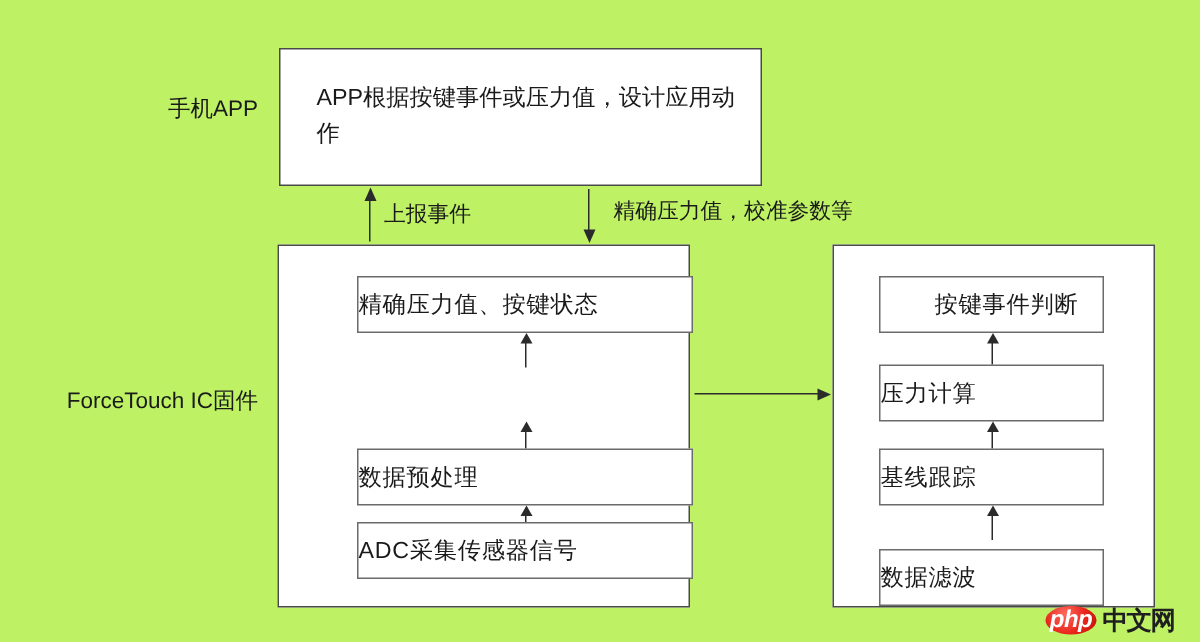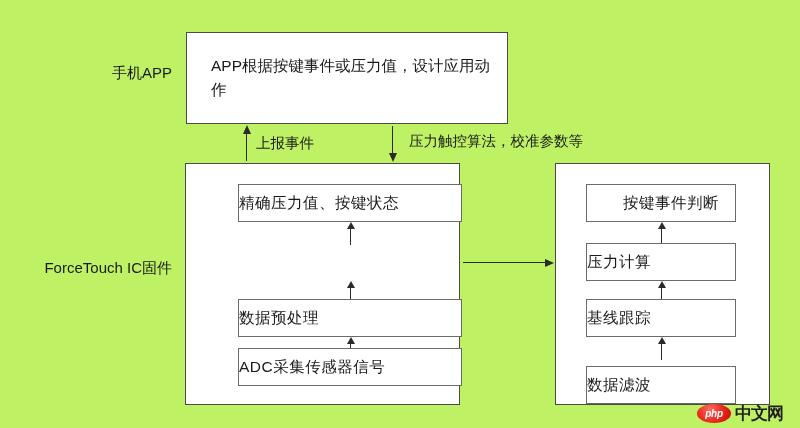"压力触控算法，校准参数等" div.arrow-label { text: 压力触控算法 -> 精确压力值 }
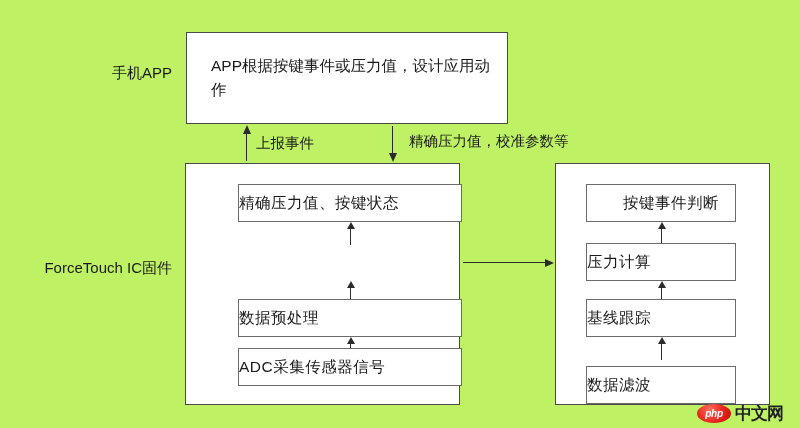"php" .wm-badge { font-size: 10px -> 16px }
